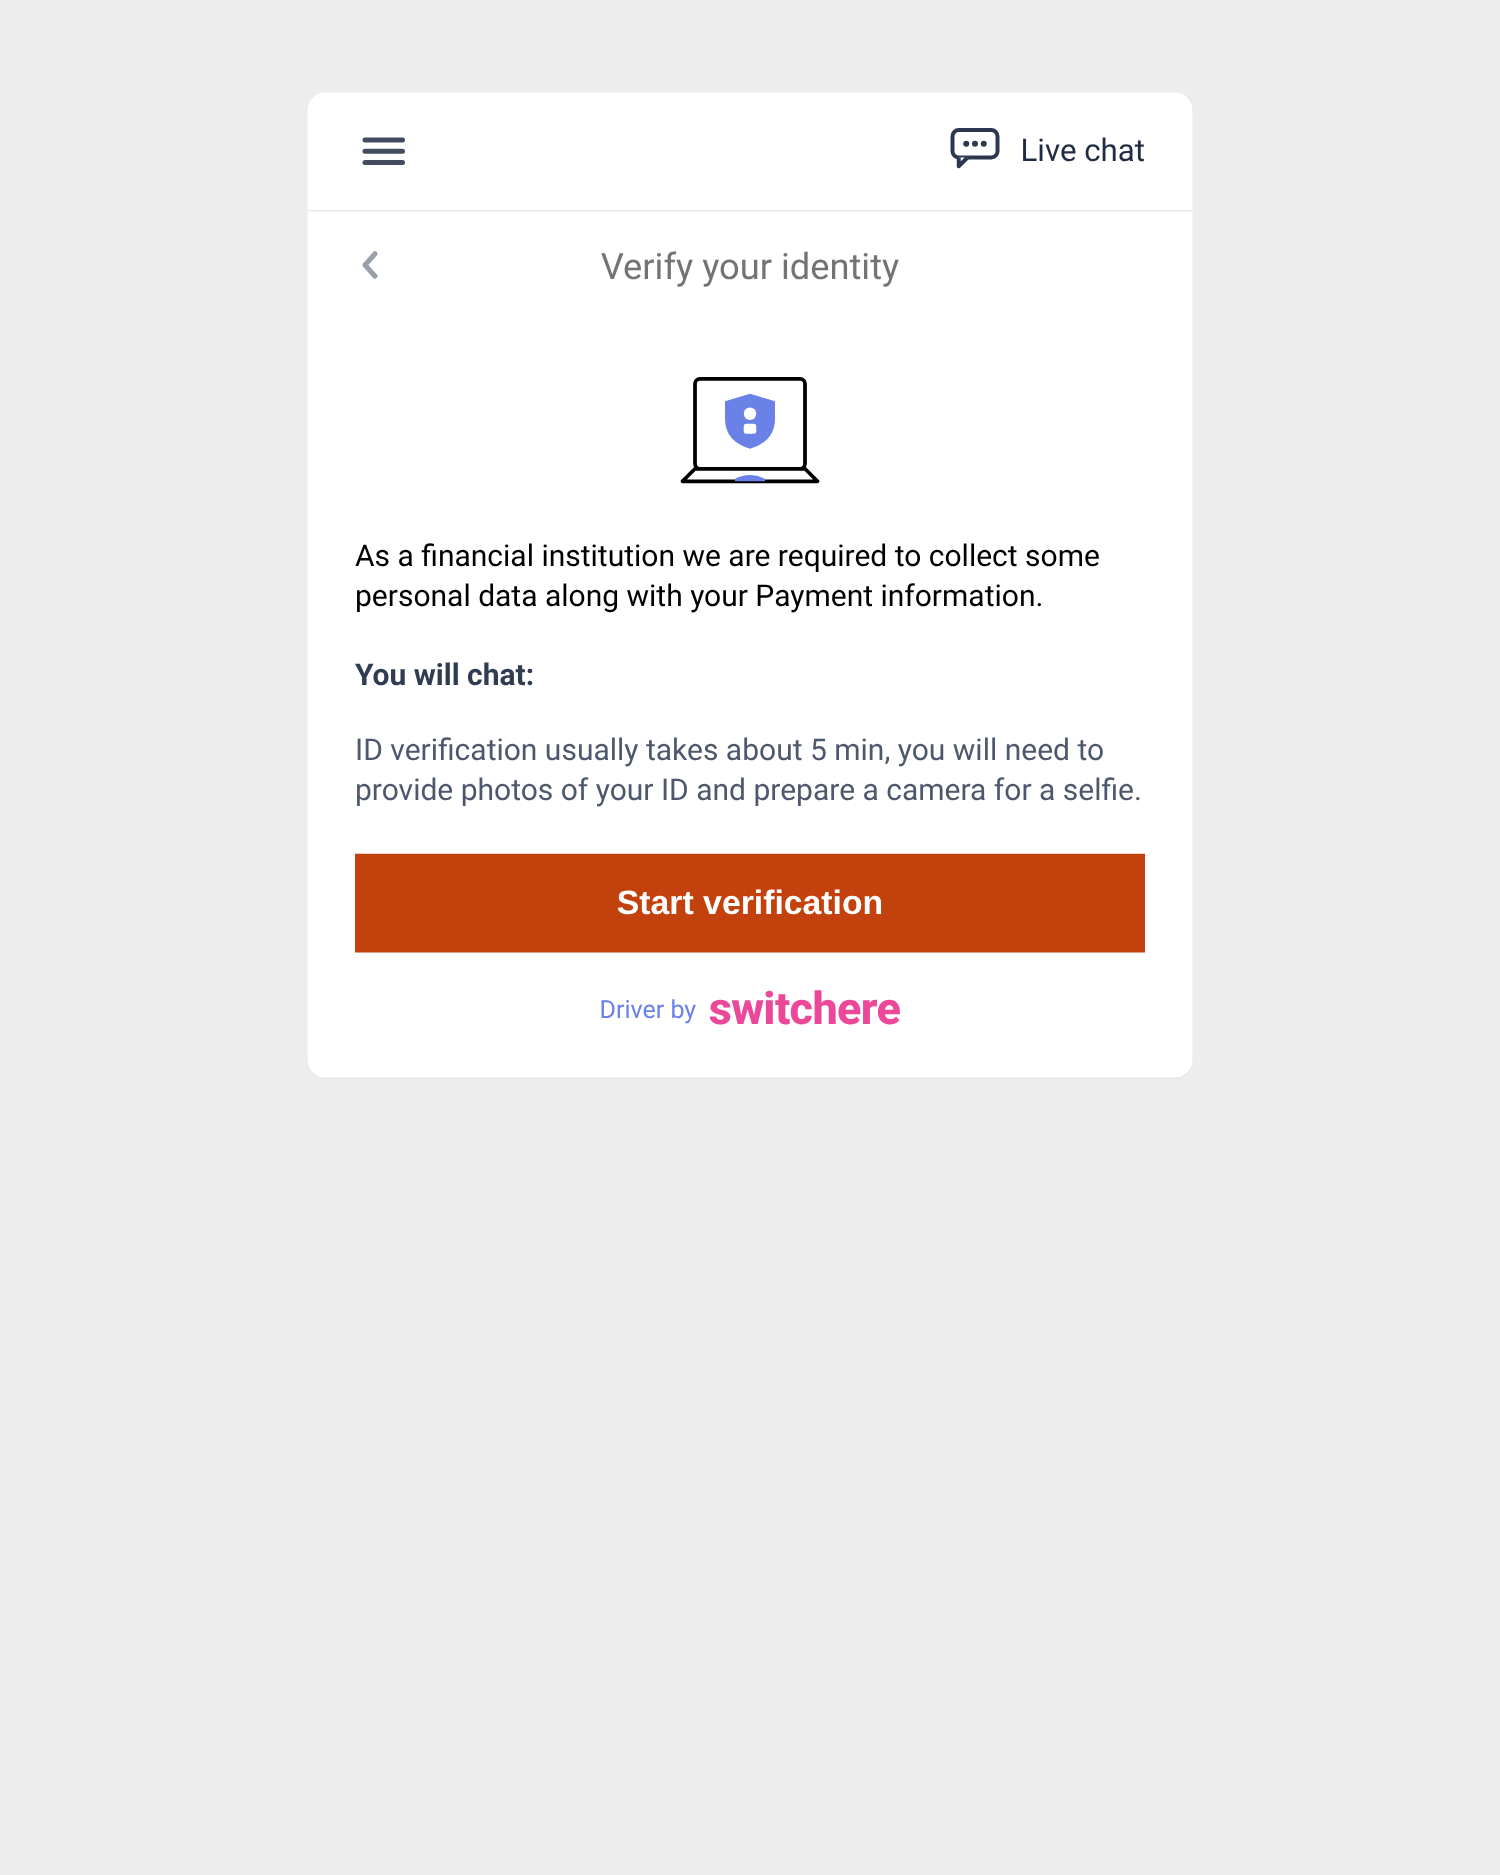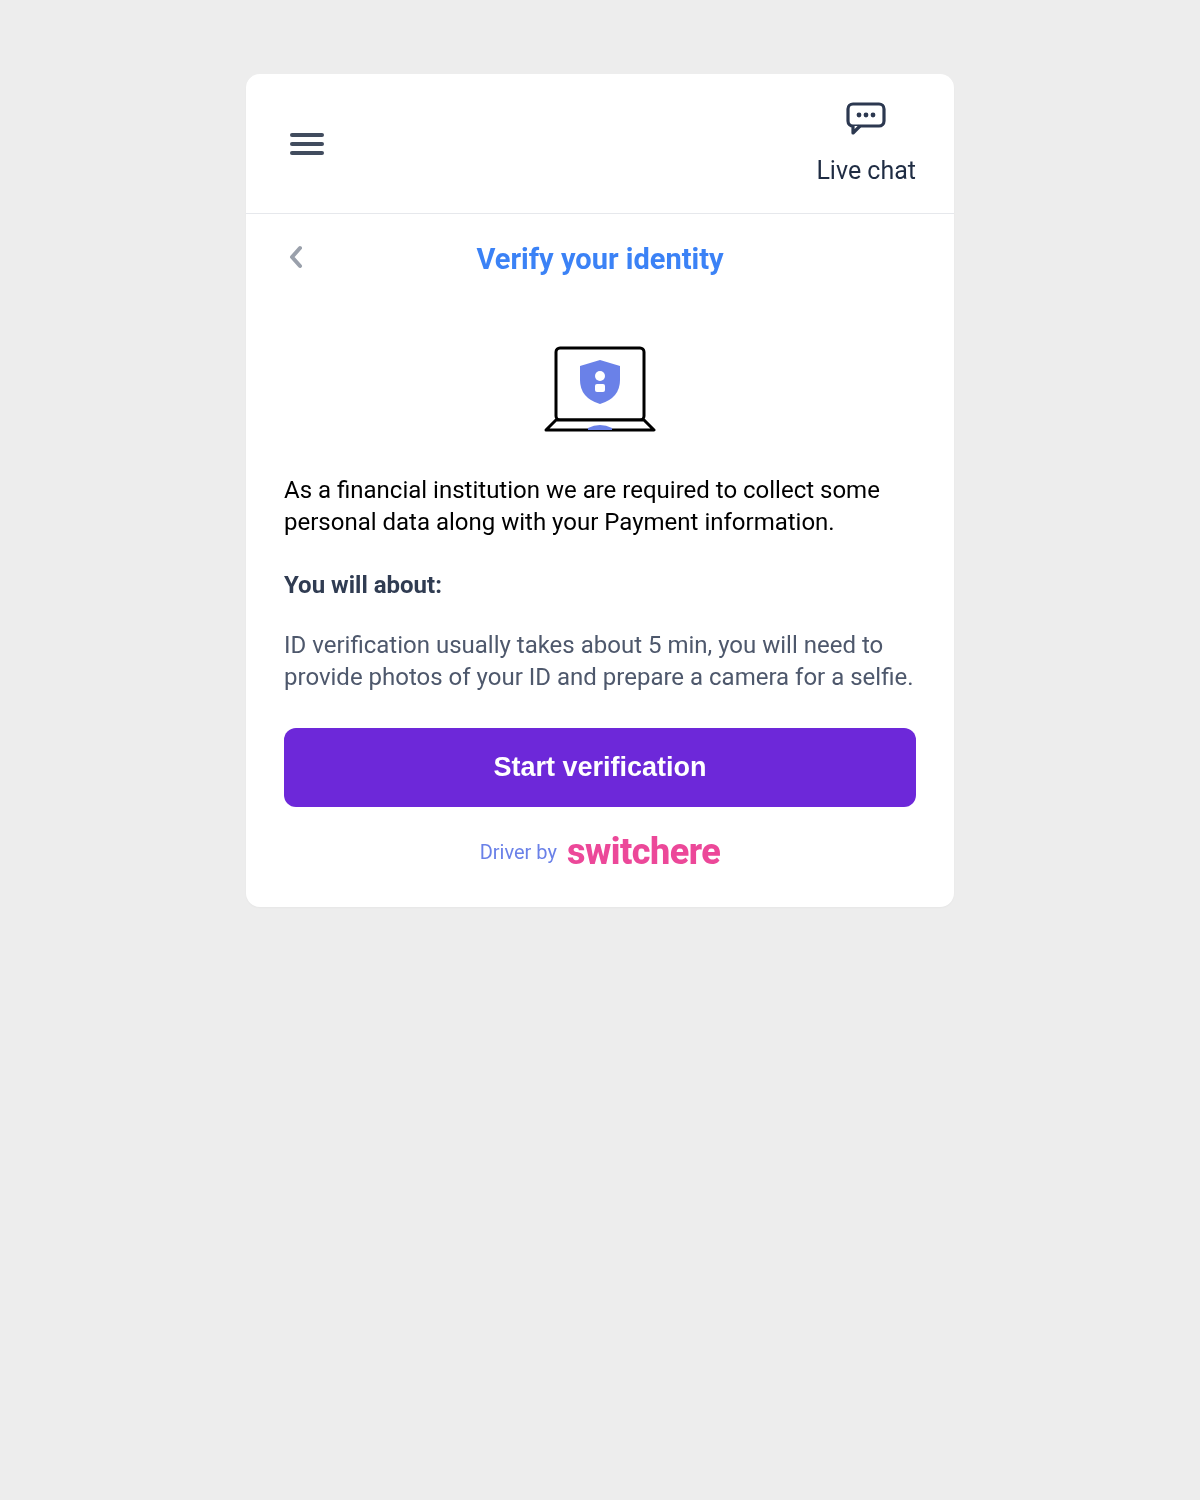"Live chat" .live-chat { flex-direction: column -> none }
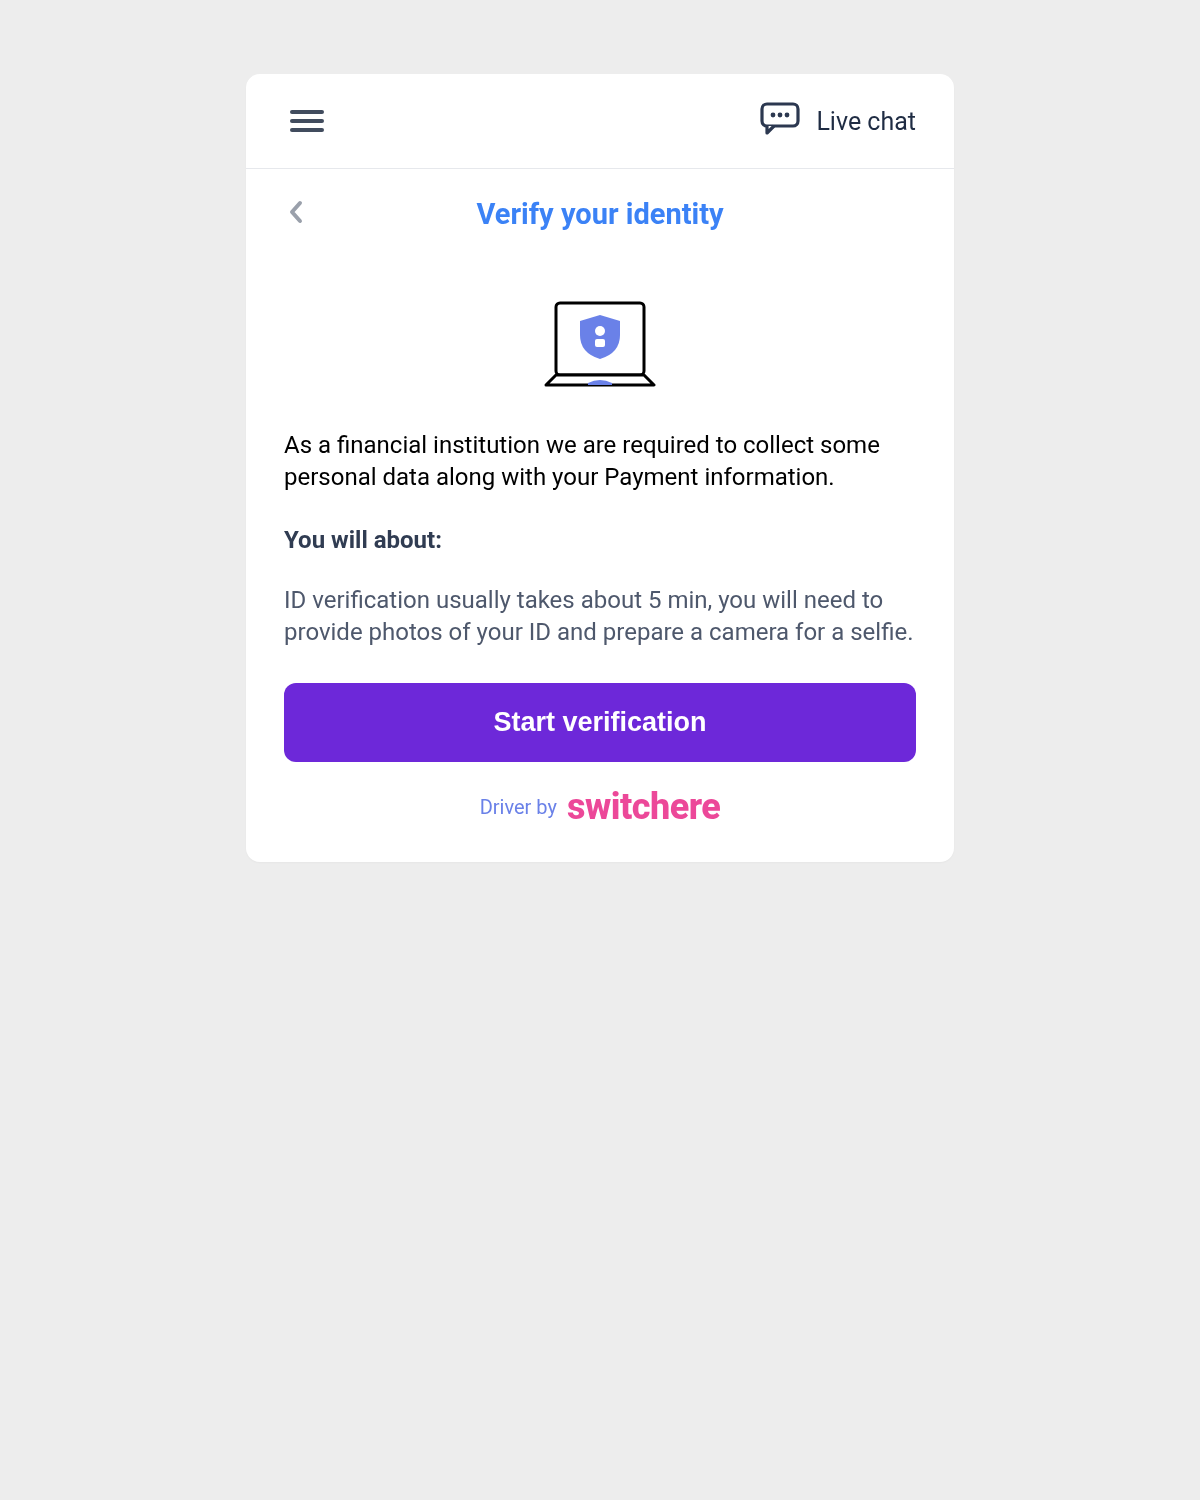"Verify your identity" .page-title { color: #3b82f6 -> #737373; font-weight: 700 -> 400 }
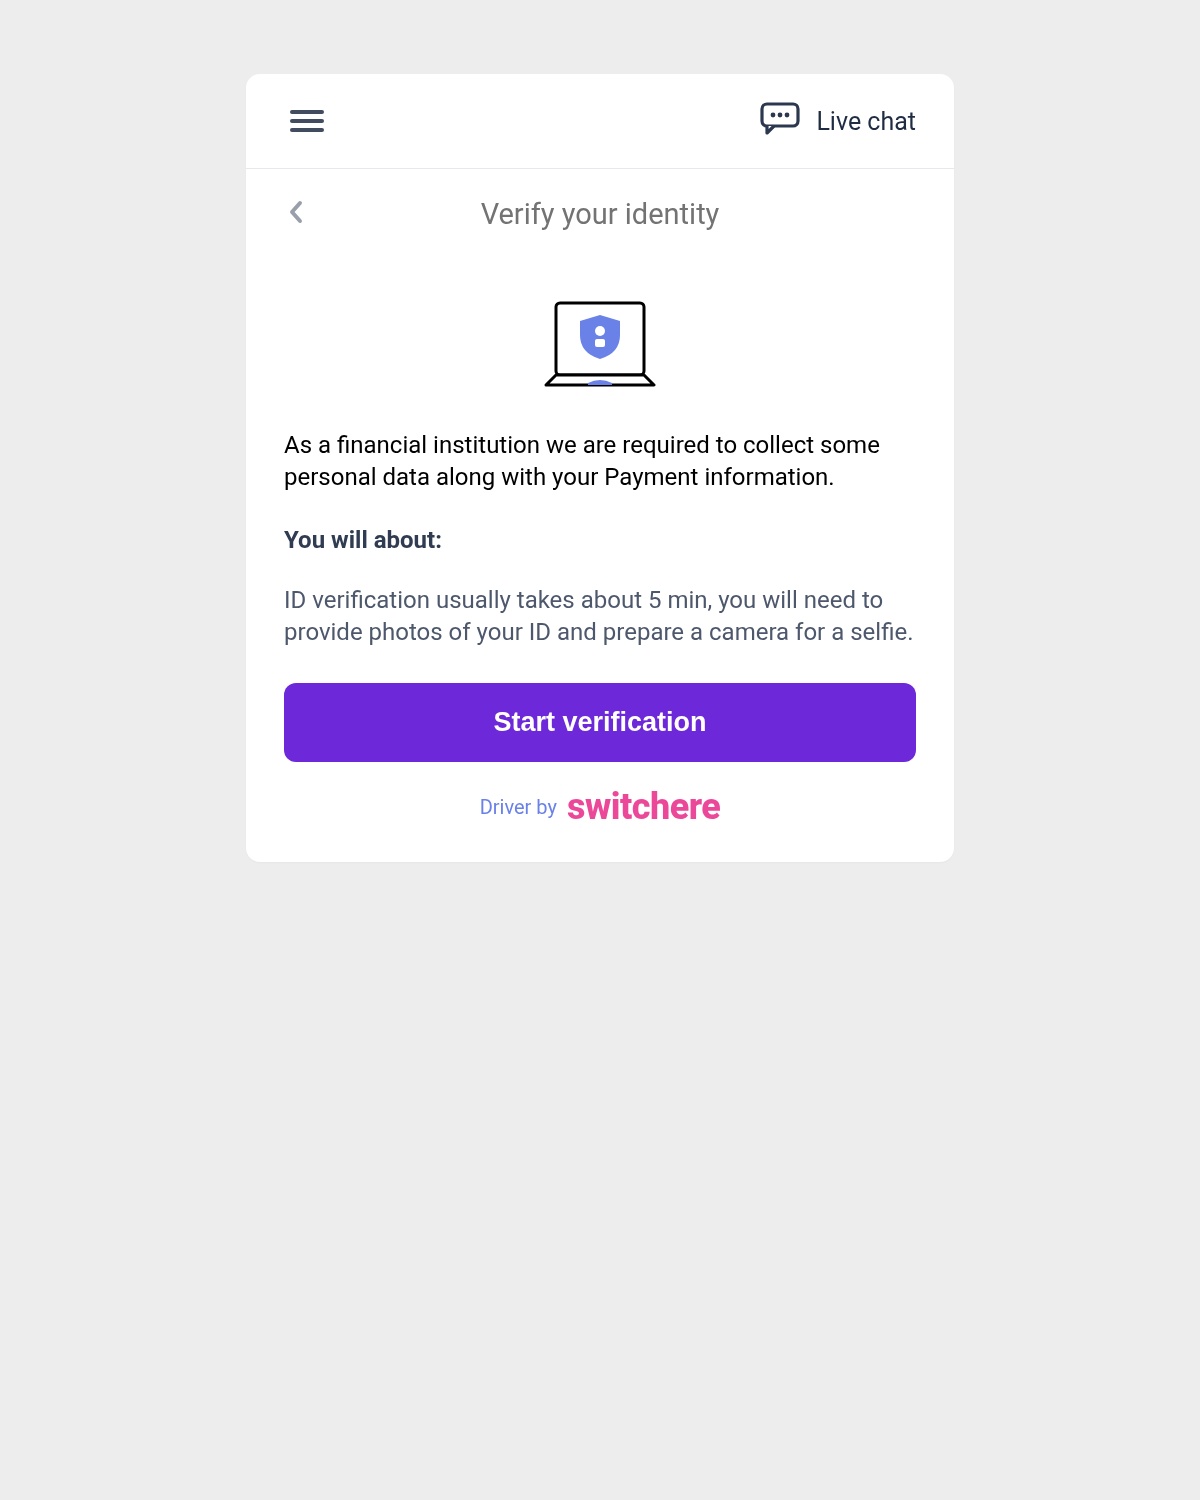"You will about:" p.need-heading { text: about -> chat }
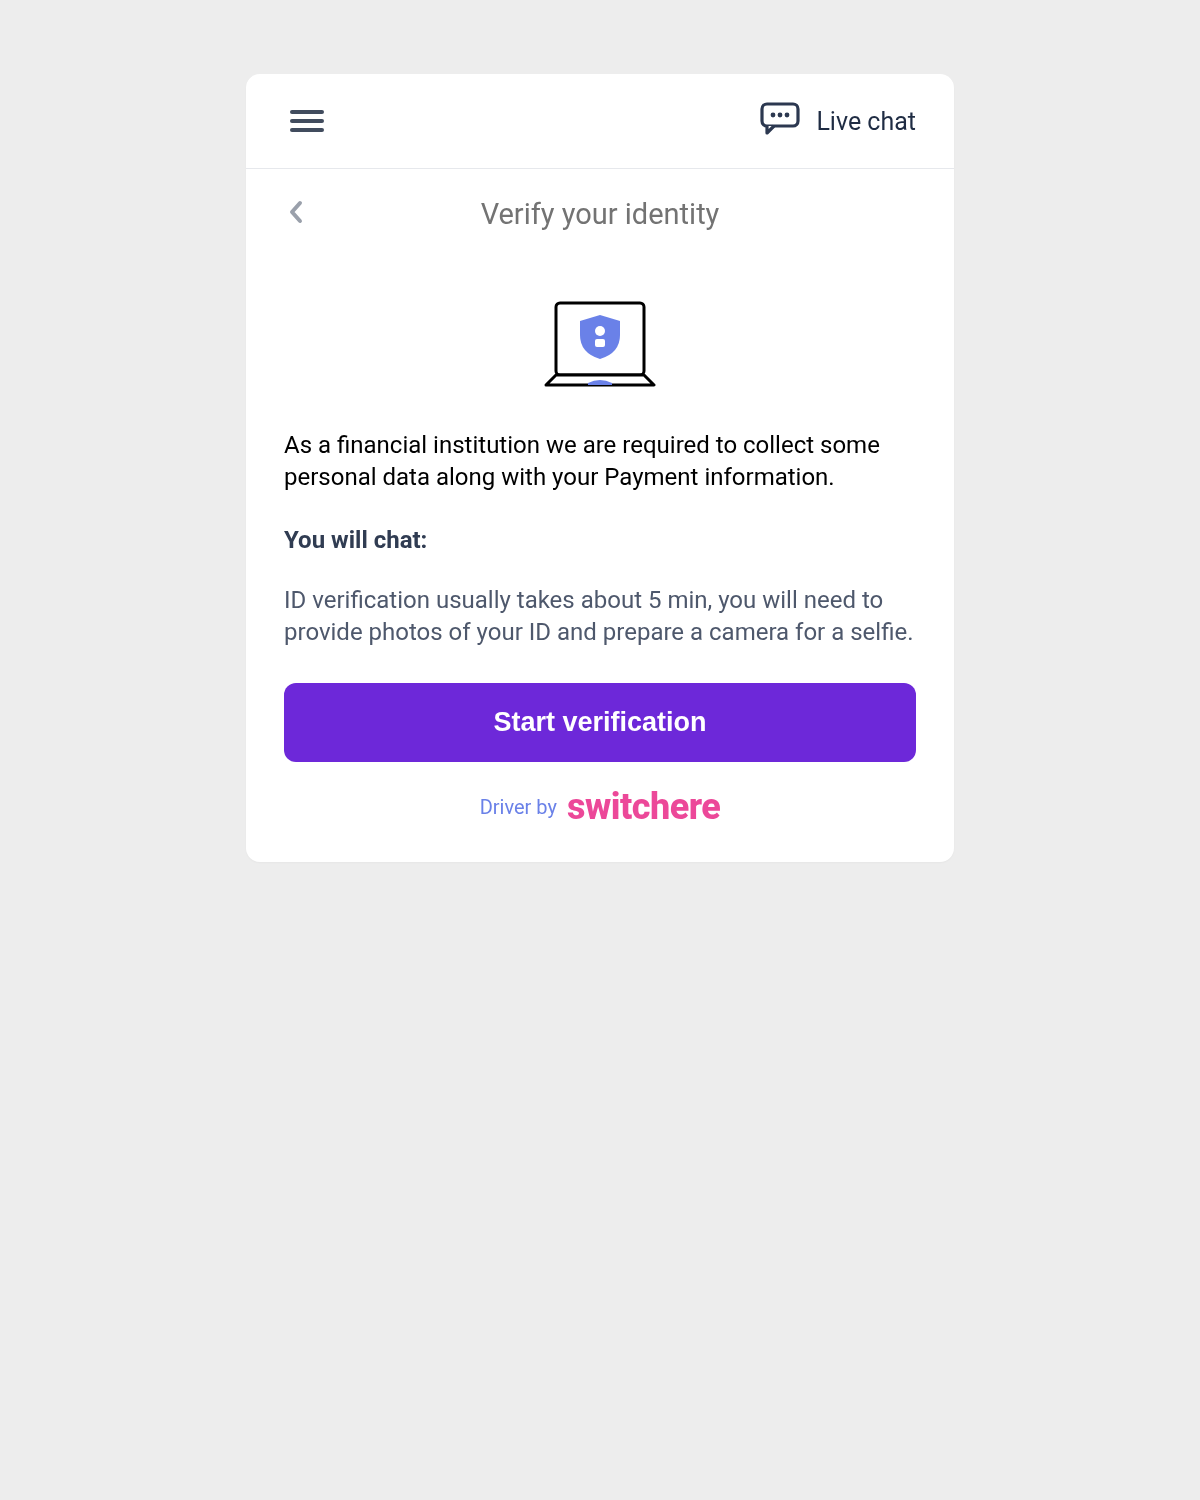"Start verification" .start-btn { background: #6d28d9 -> #c2410c; border-radius: 12px -> 0 }
